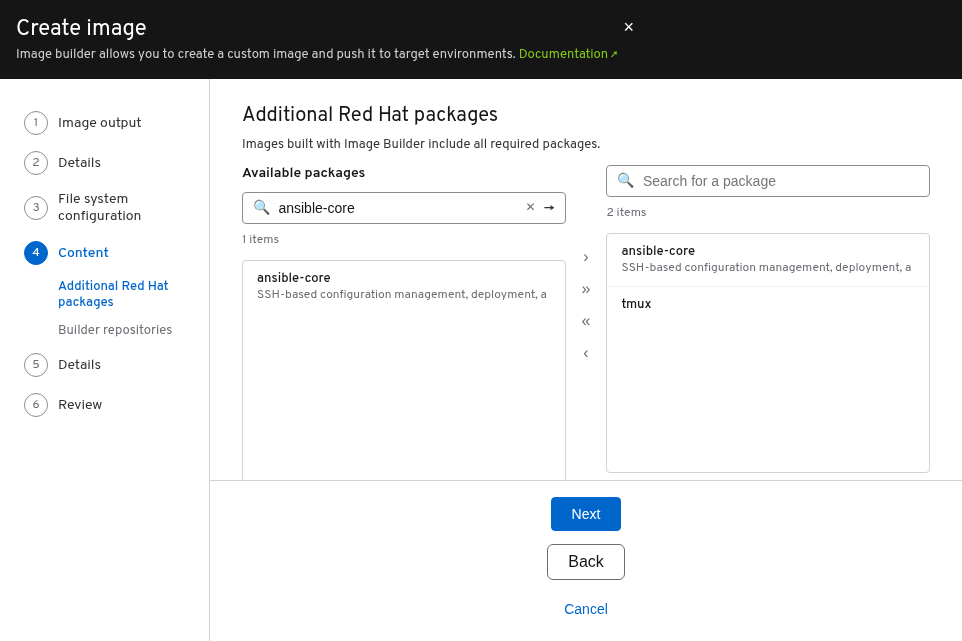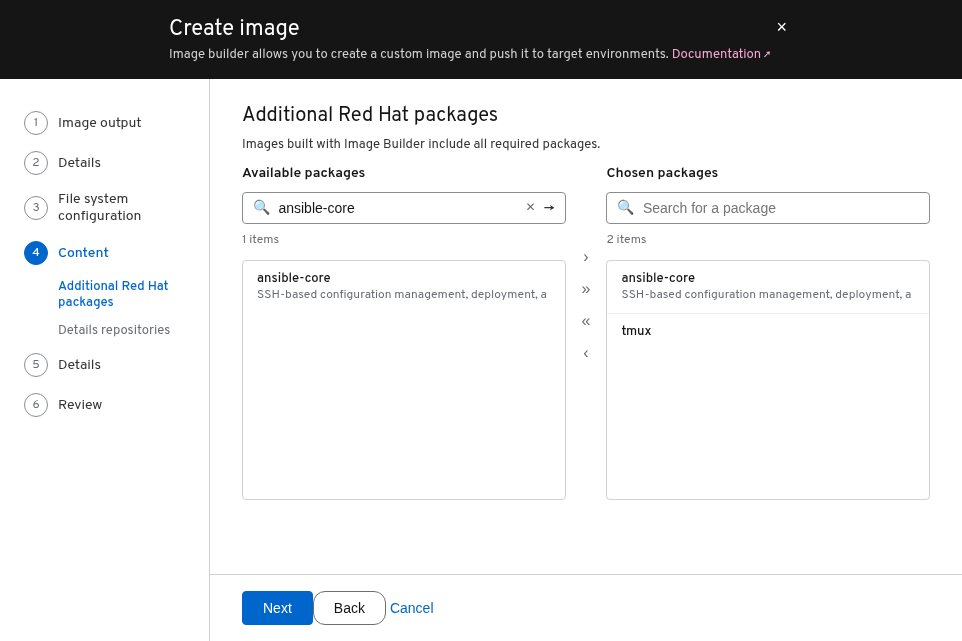"Create image" .modal-header { justify-content: center -> flex-start }
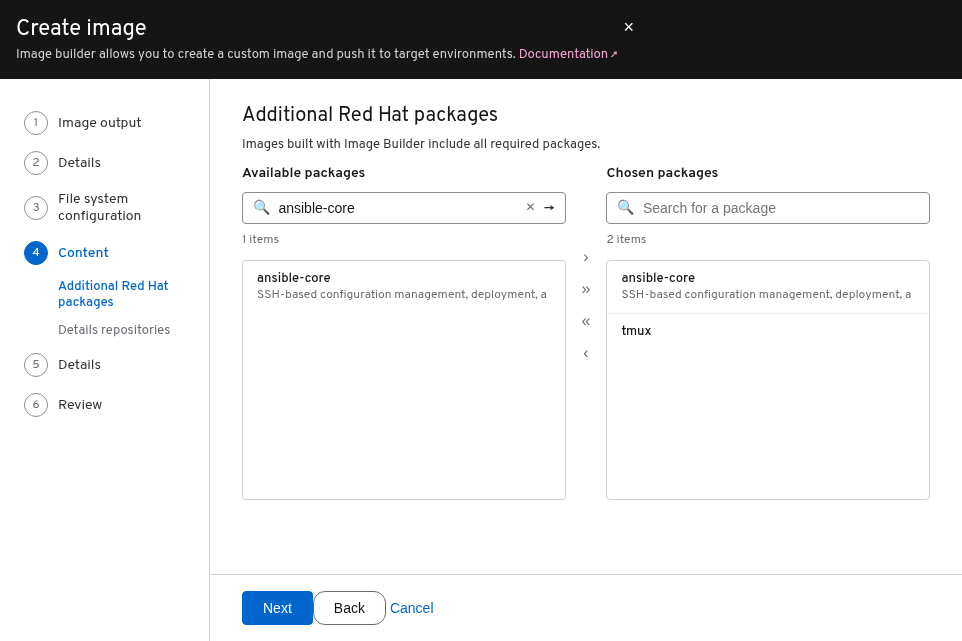"Documentation" .modal-subtitle a { color: #f9a8d4 -> #84cc16 }
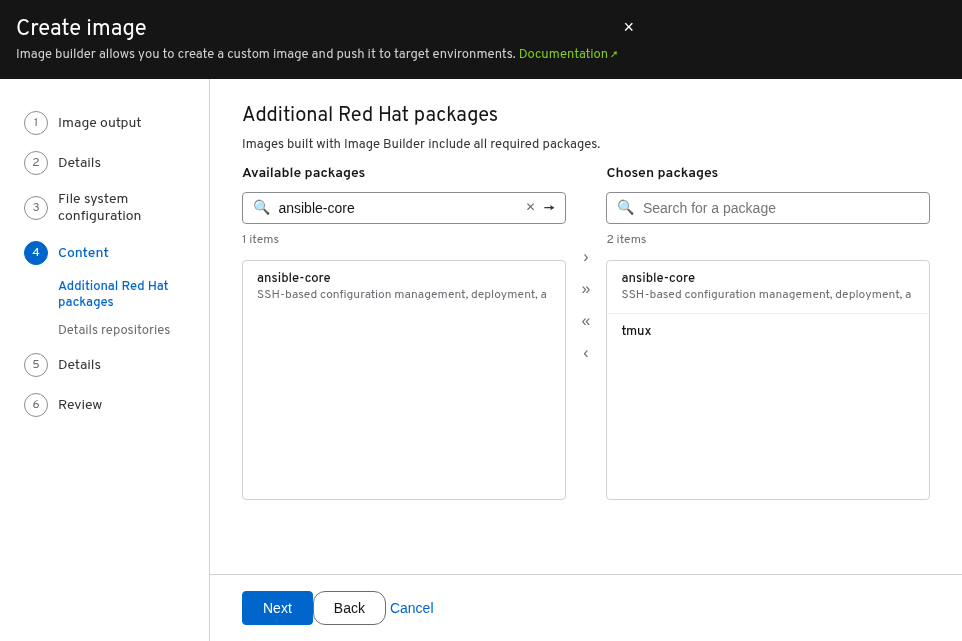"Chosen packages" div.column-title { html: <div>Chosen packages</div> -> none }
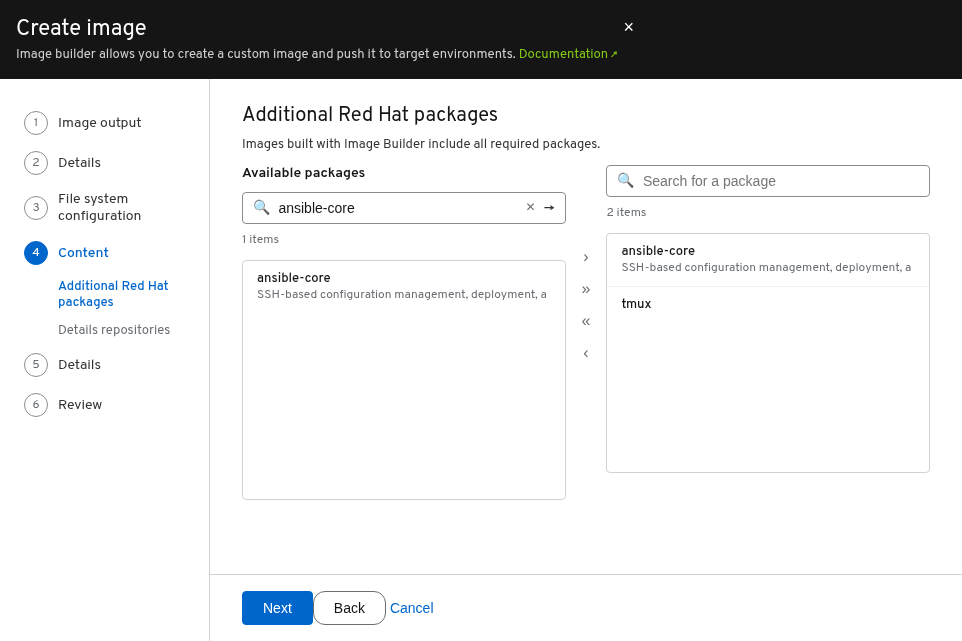"Details repositories" span { text: Details -> Builder }
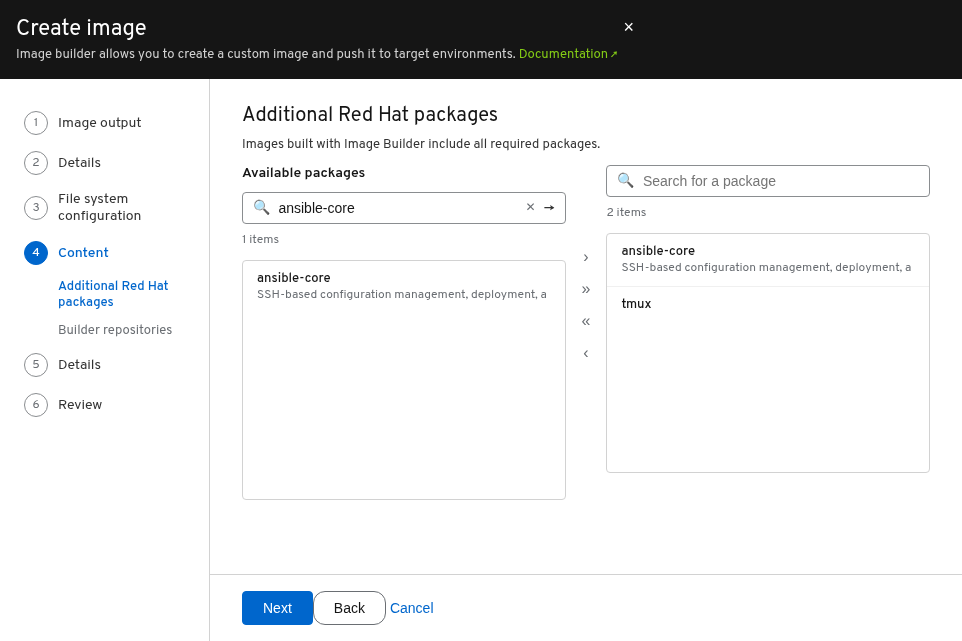"Next" .footer { flex-direction: none -> column; gap: 0 -> 13px }
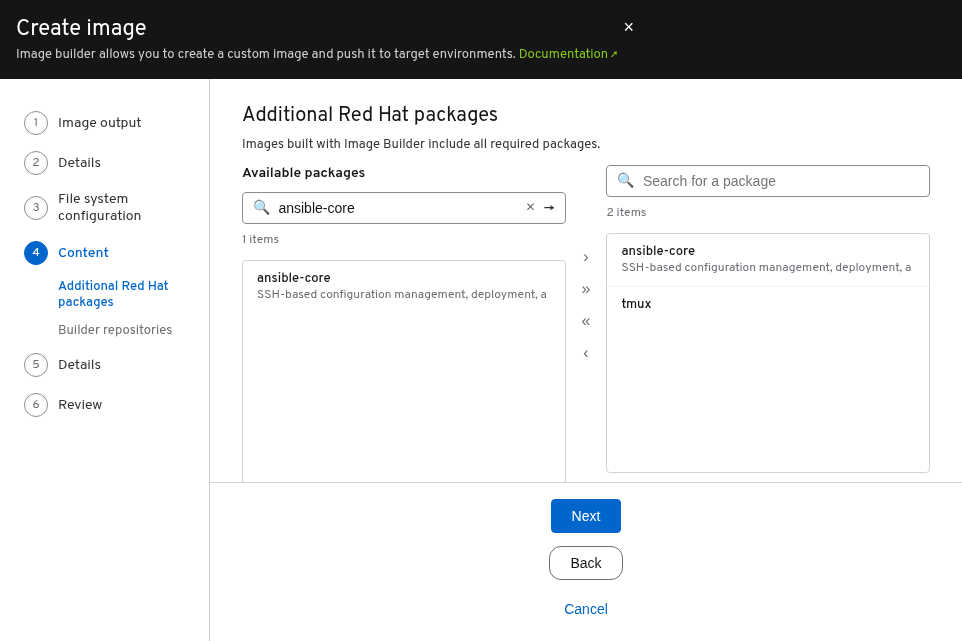"Back" .btn-secondary { border-radius: 12px -> 6px; font-size: 14px -> 16px }
